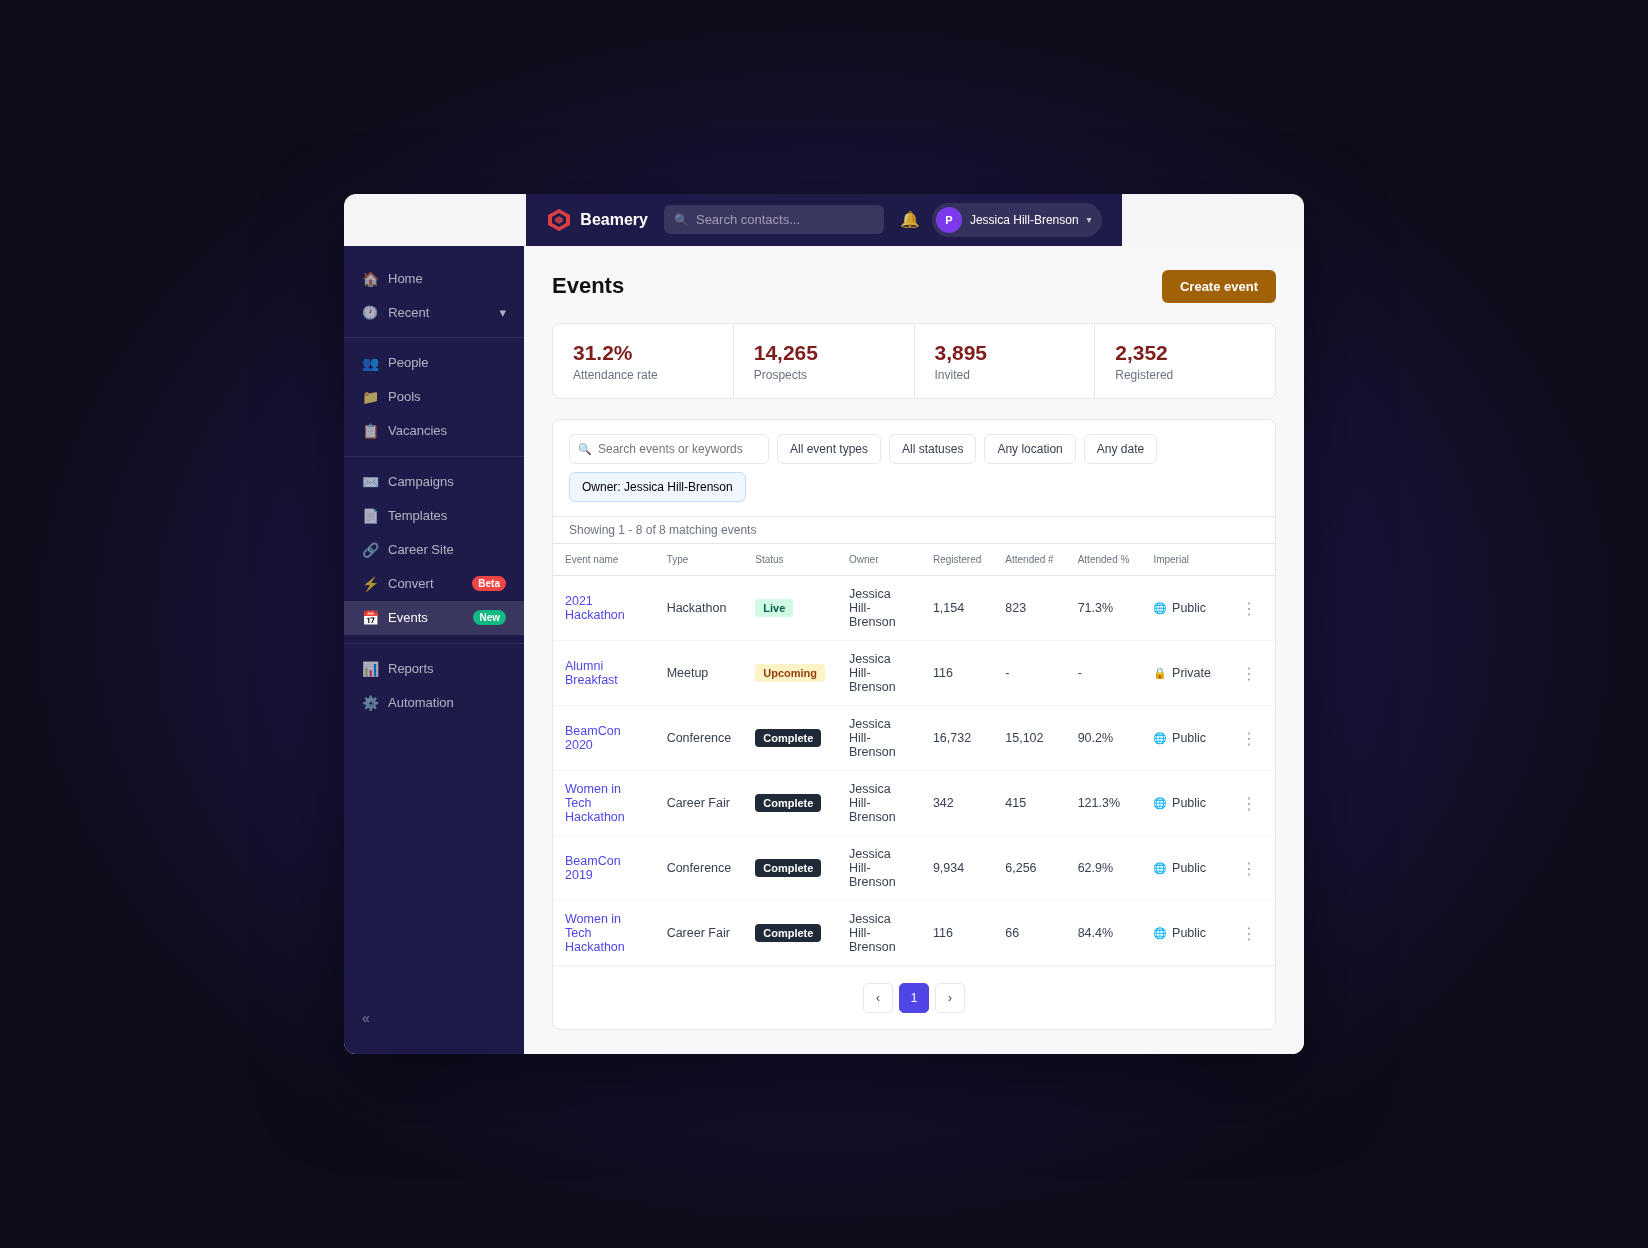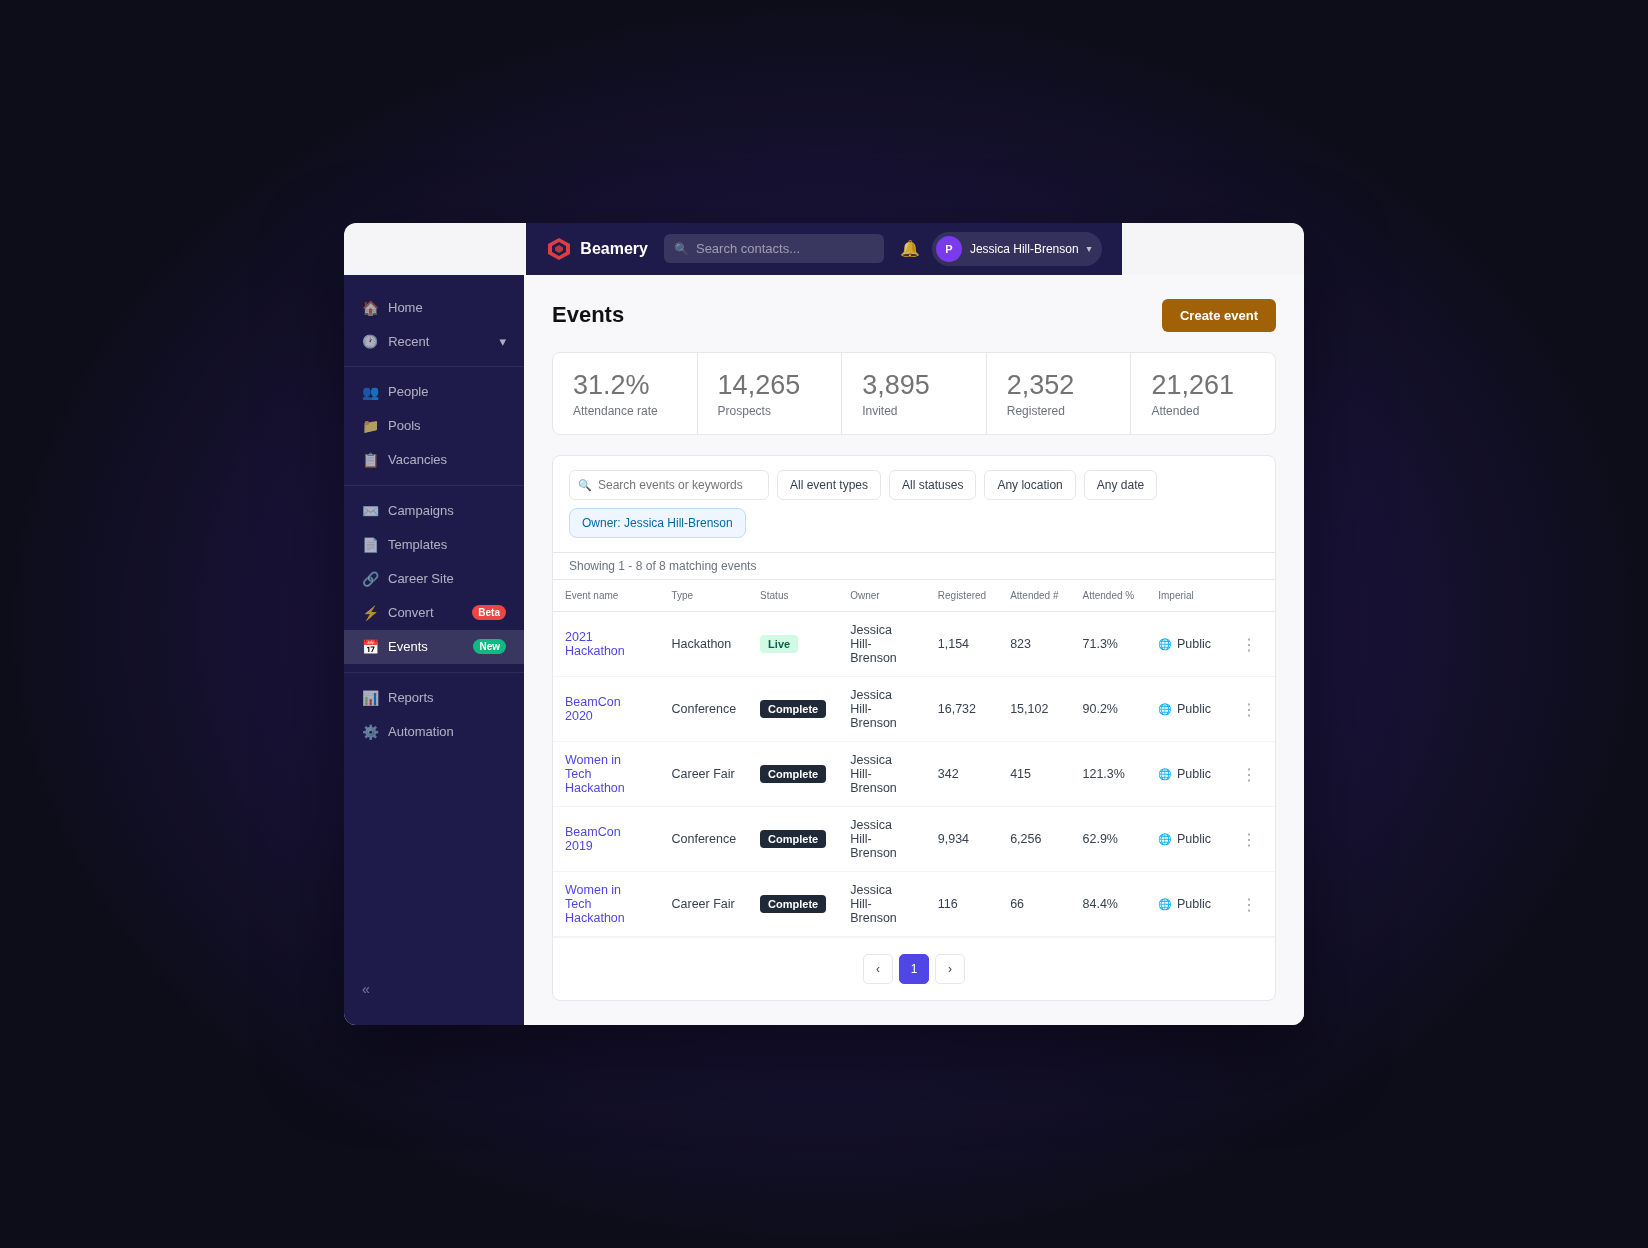"31.2%" .stat-value { color: #737373 -> #7f1d1d; font-size: 27px -> 21px; font-weight: 400 -> 700 }
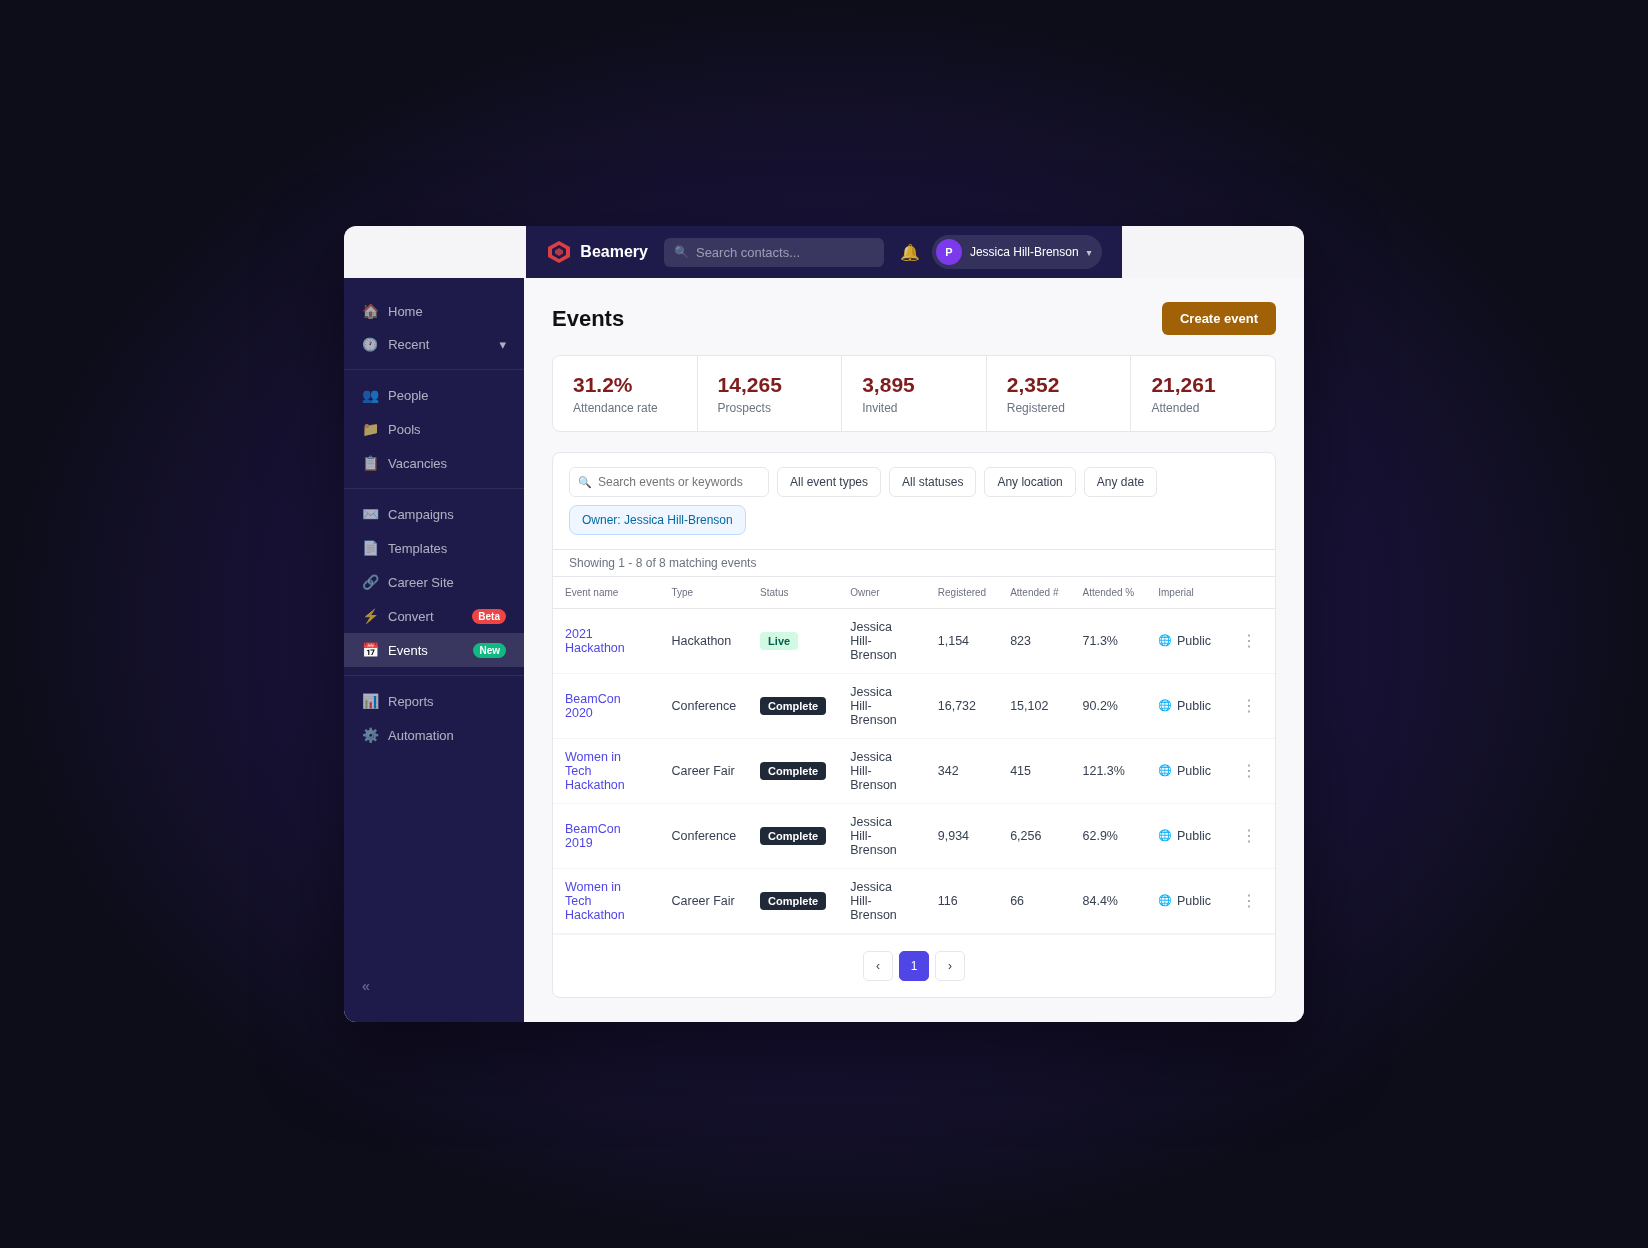"21,261" div.stat-card { html: <div> <div>21,261</div> <div>Attended</div> </div> -> none }
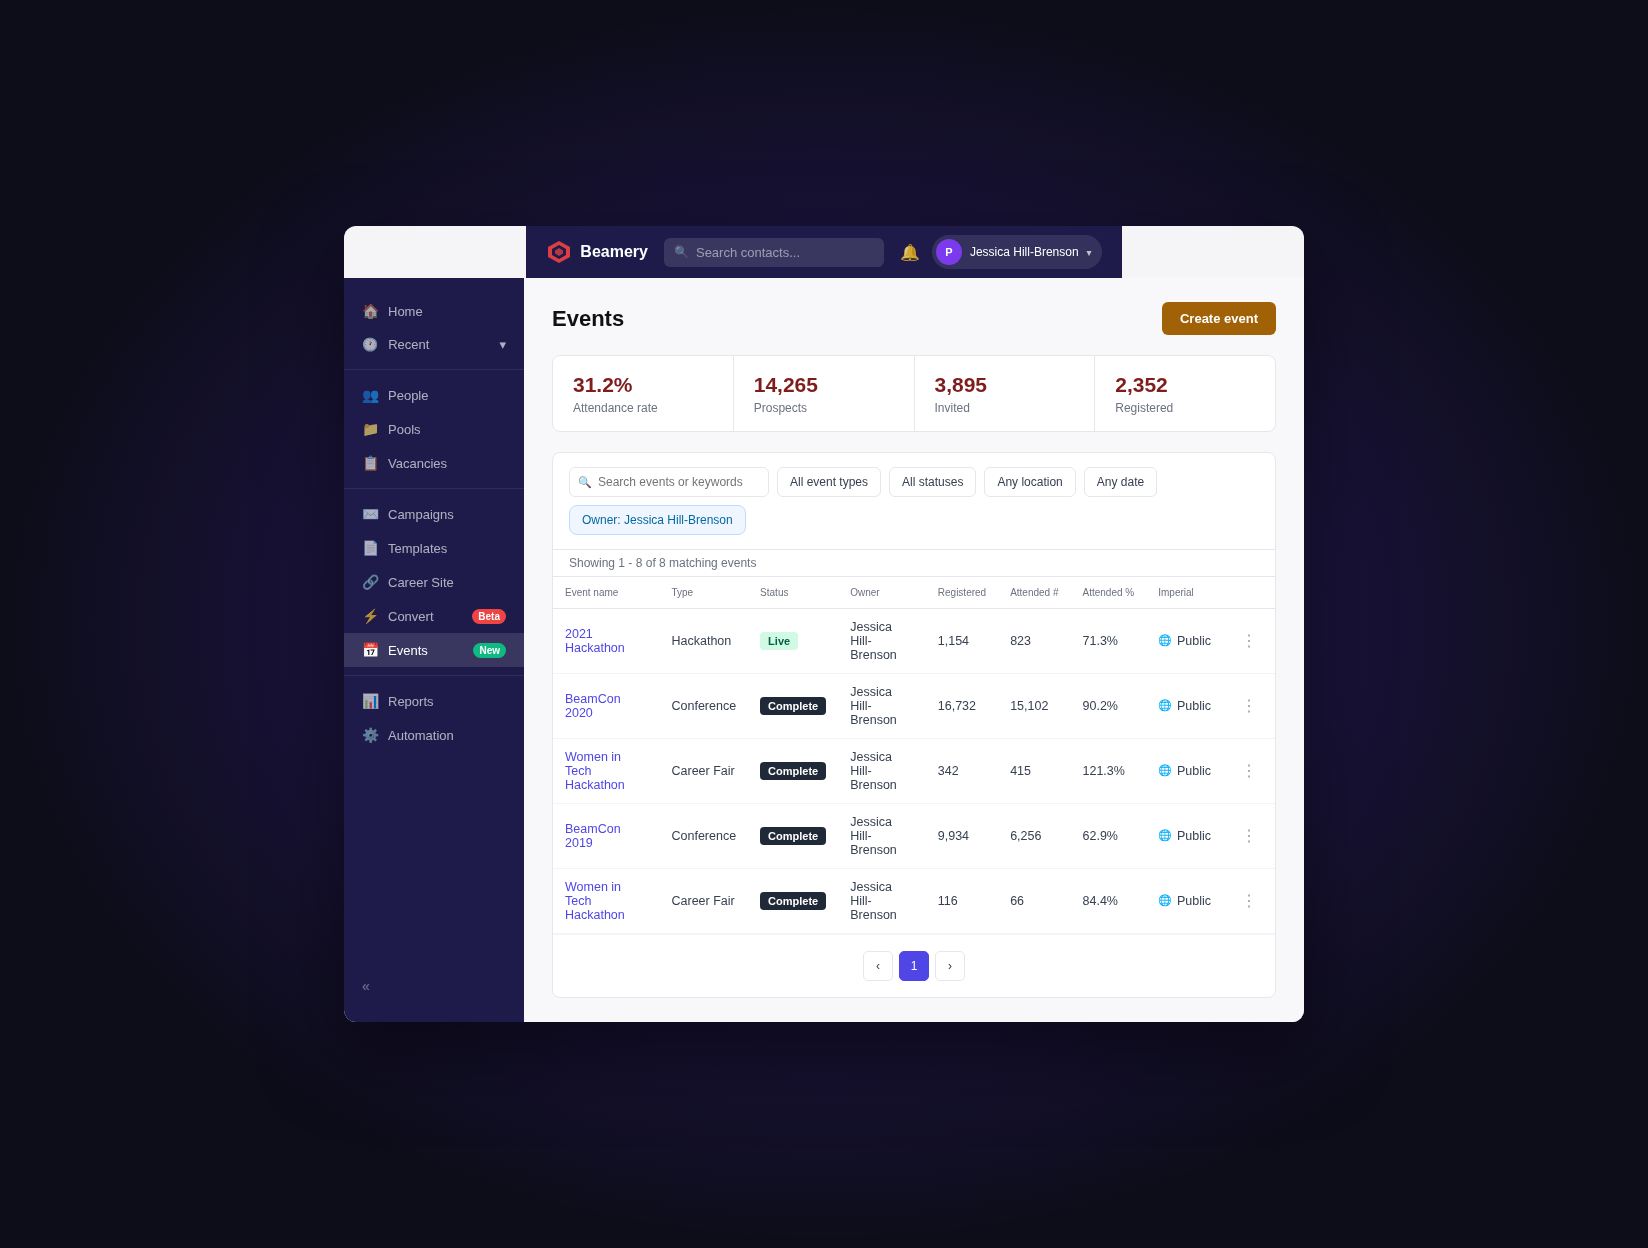"Owner: Jessica Hill-Brenson" .filter-btn.active-filter { border-radius: 8px -> none; color: #0369a1 -> #000000 }
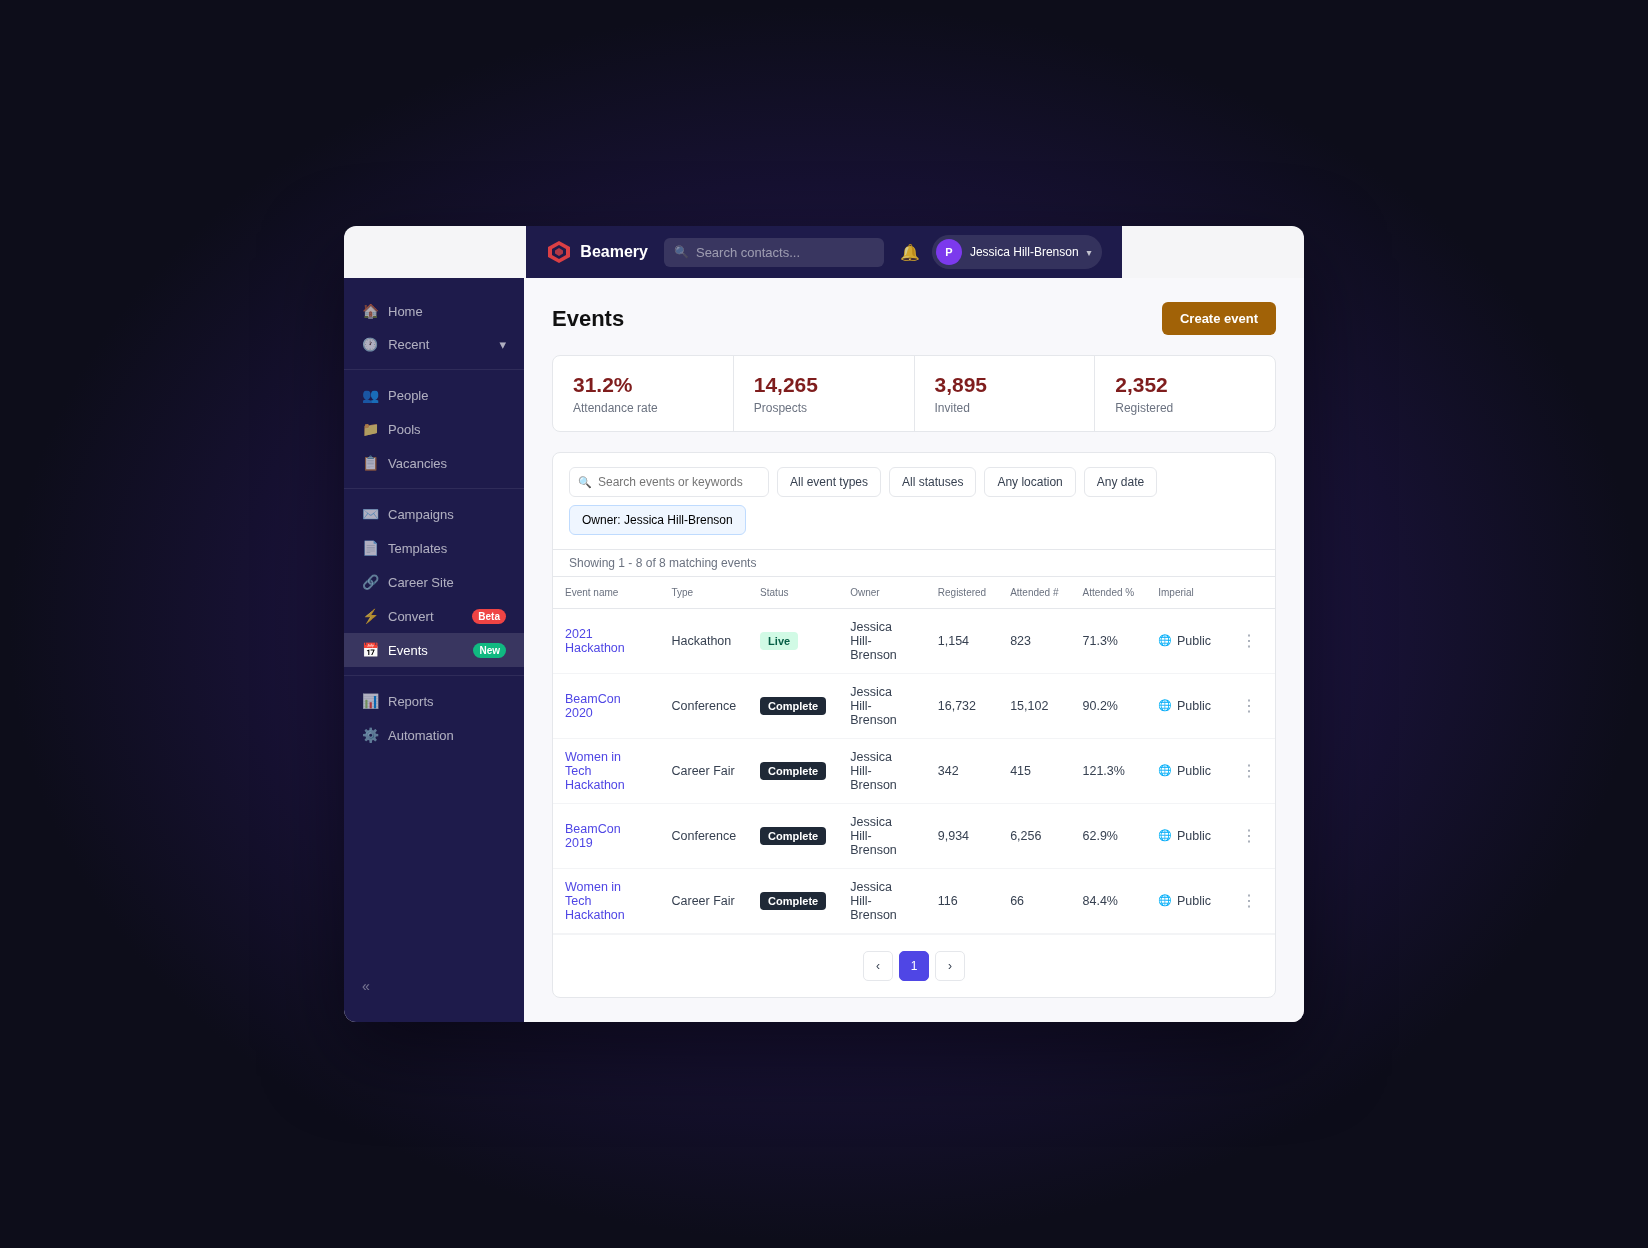"Alumni Breakfast" tr { html: none -> <tr> <td><a>Alumni Breakfast</a></td> <td>Meetup</td> <td><span>Upcoming</span></td> <td>Jessica Hill-Brenson</td> <td>116</td> <td>-</td> <td>-</td> <td> <div> <span>🔒</span> <span>Private</span> </div> </td> <td><button>⋮</button></td> </tr> }
